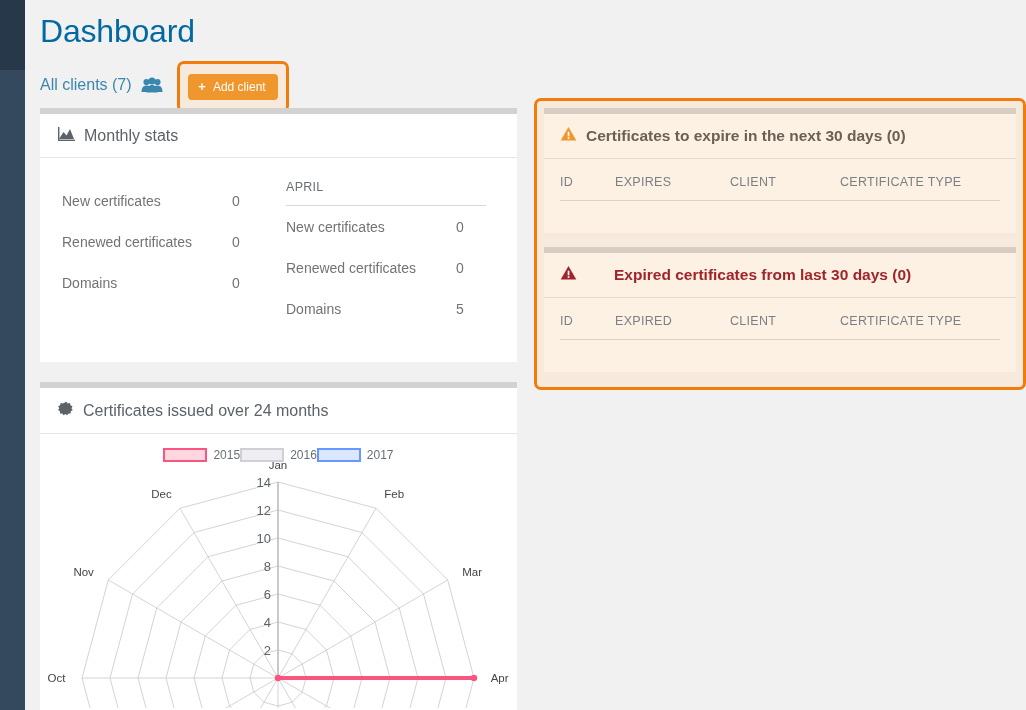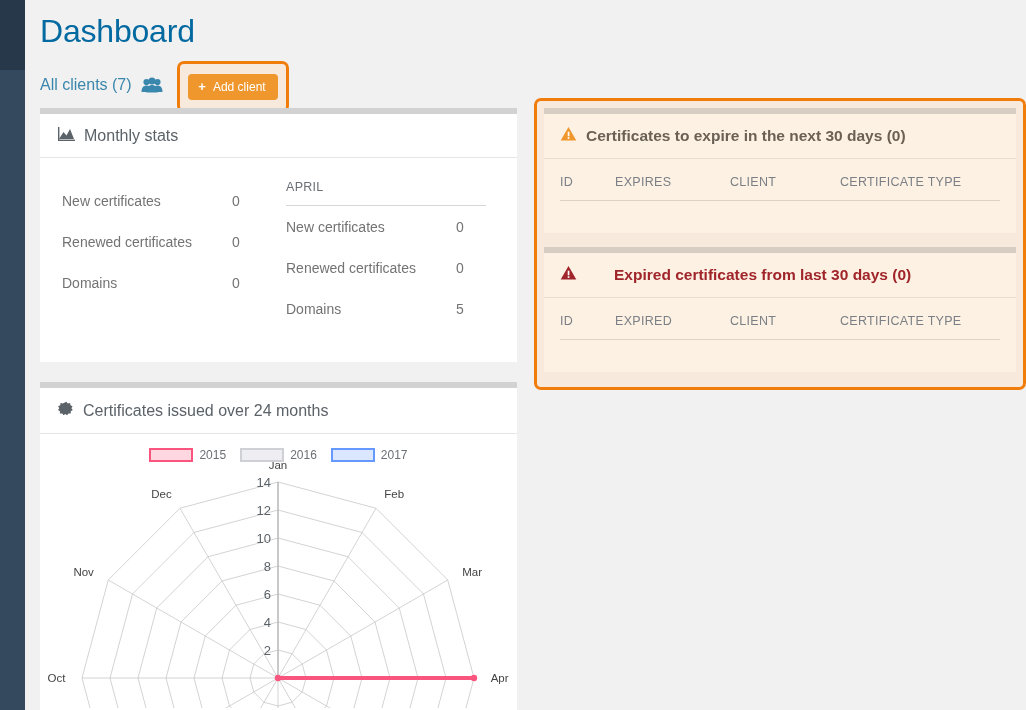"2015" .legend { gap: 14px -> none }
